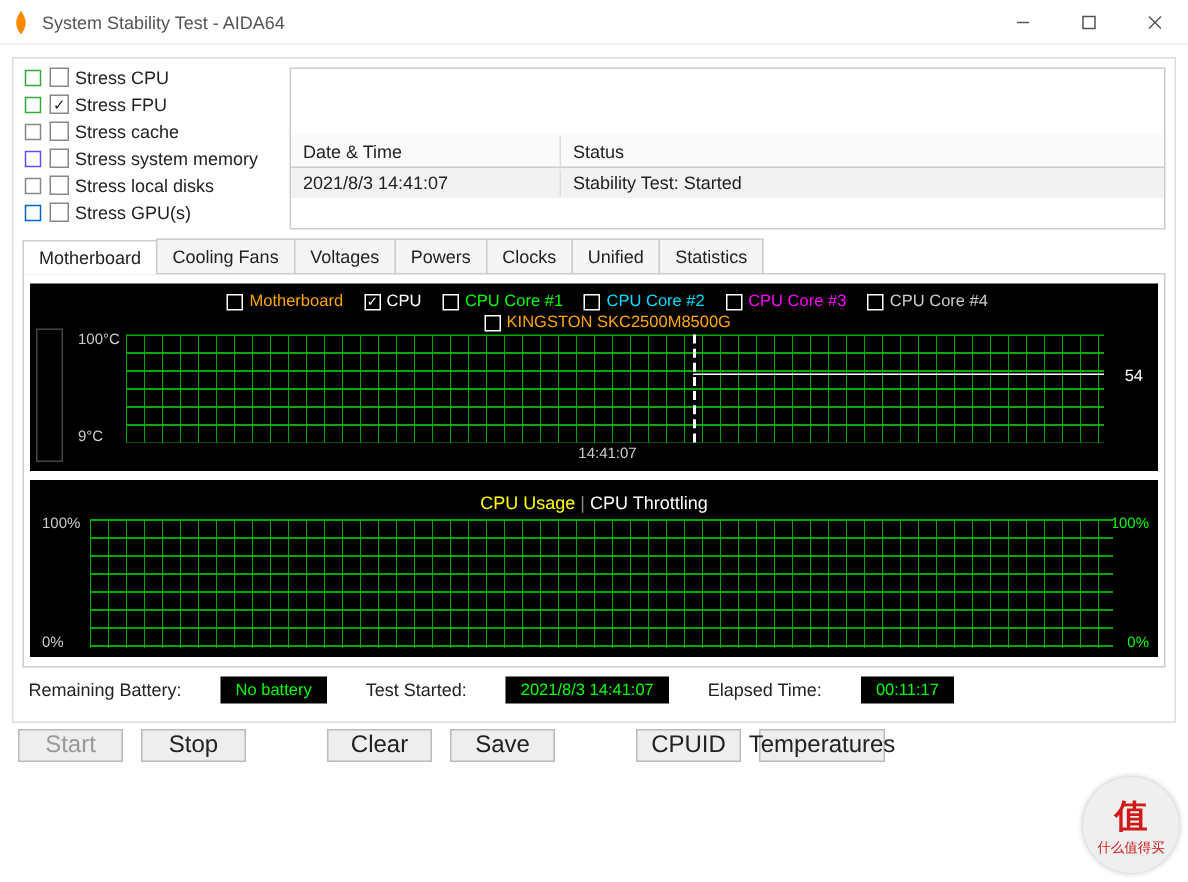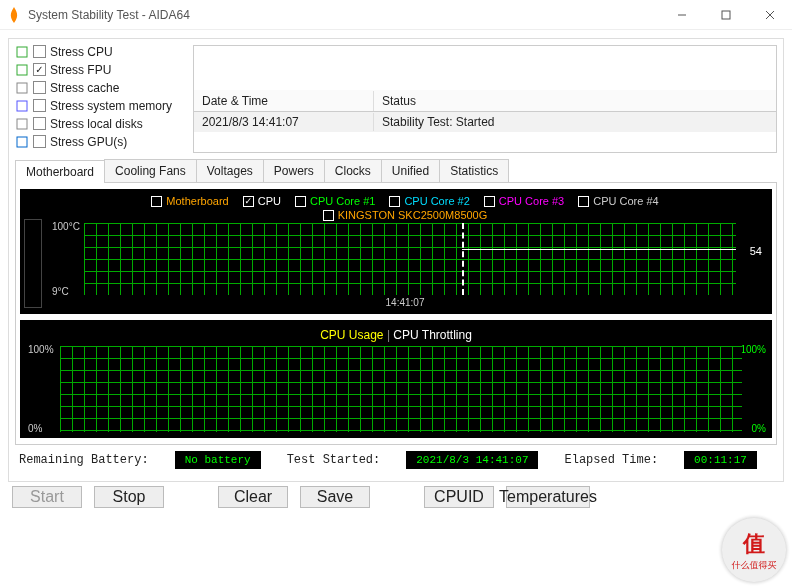"Remaining Battery:" .status-row { font-family: Liberation Mono, monospace -> none }
